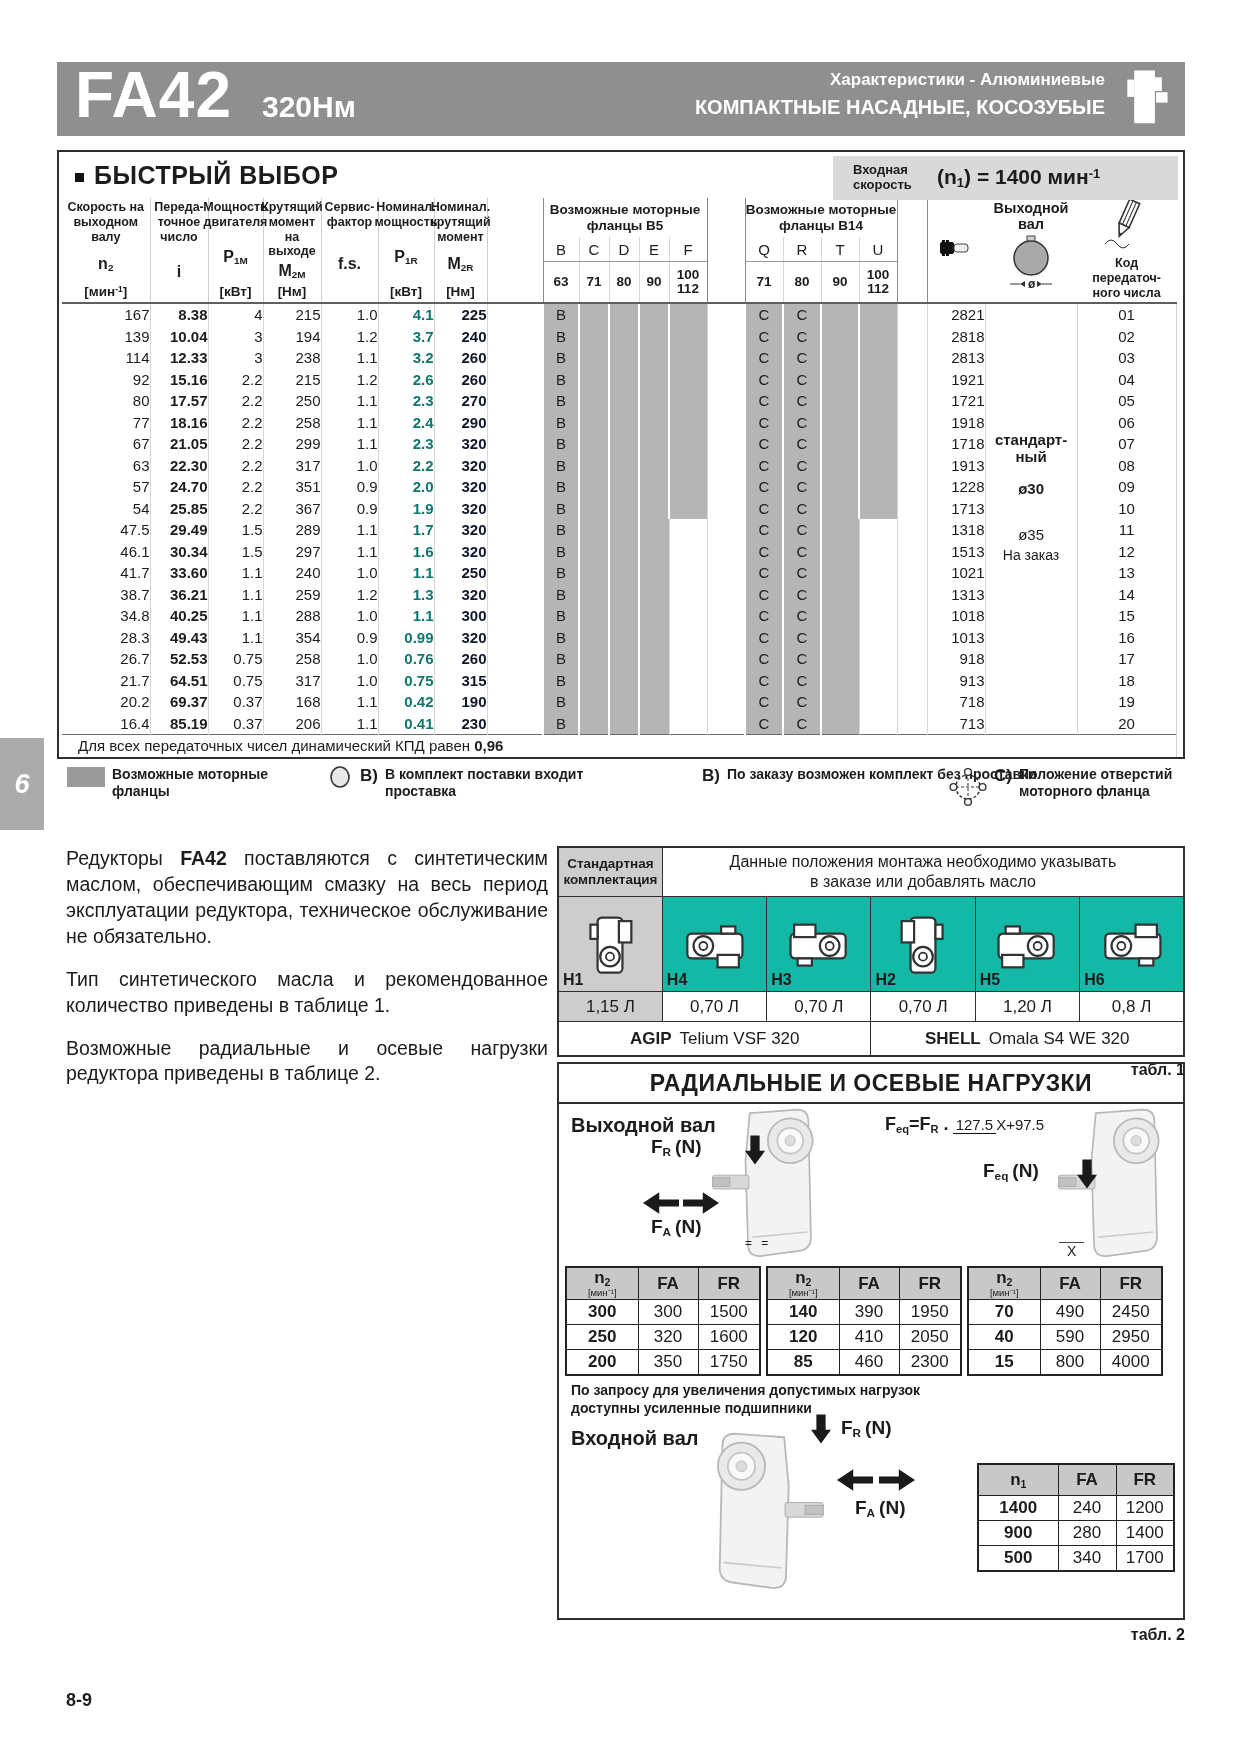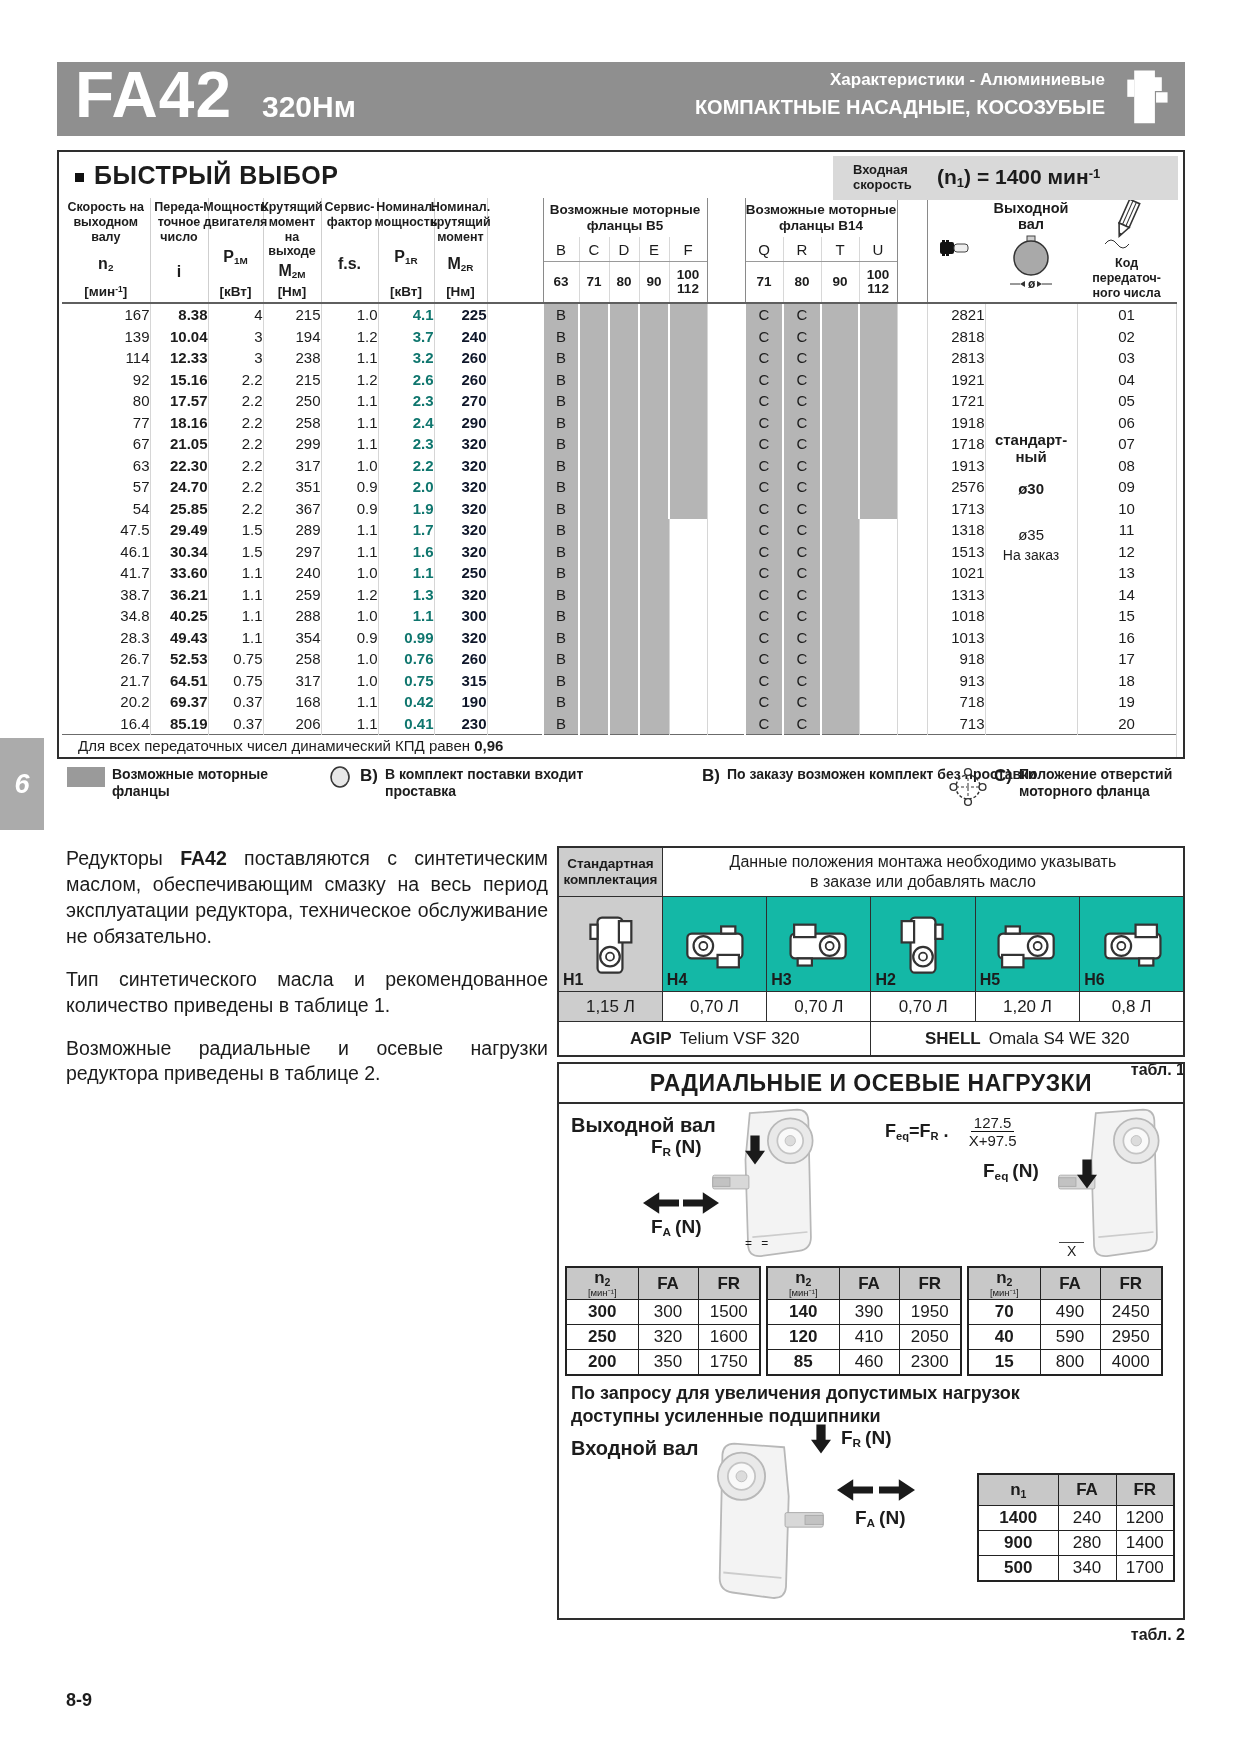"2576" td.c-code4 { text: 2576 -> 1228 }
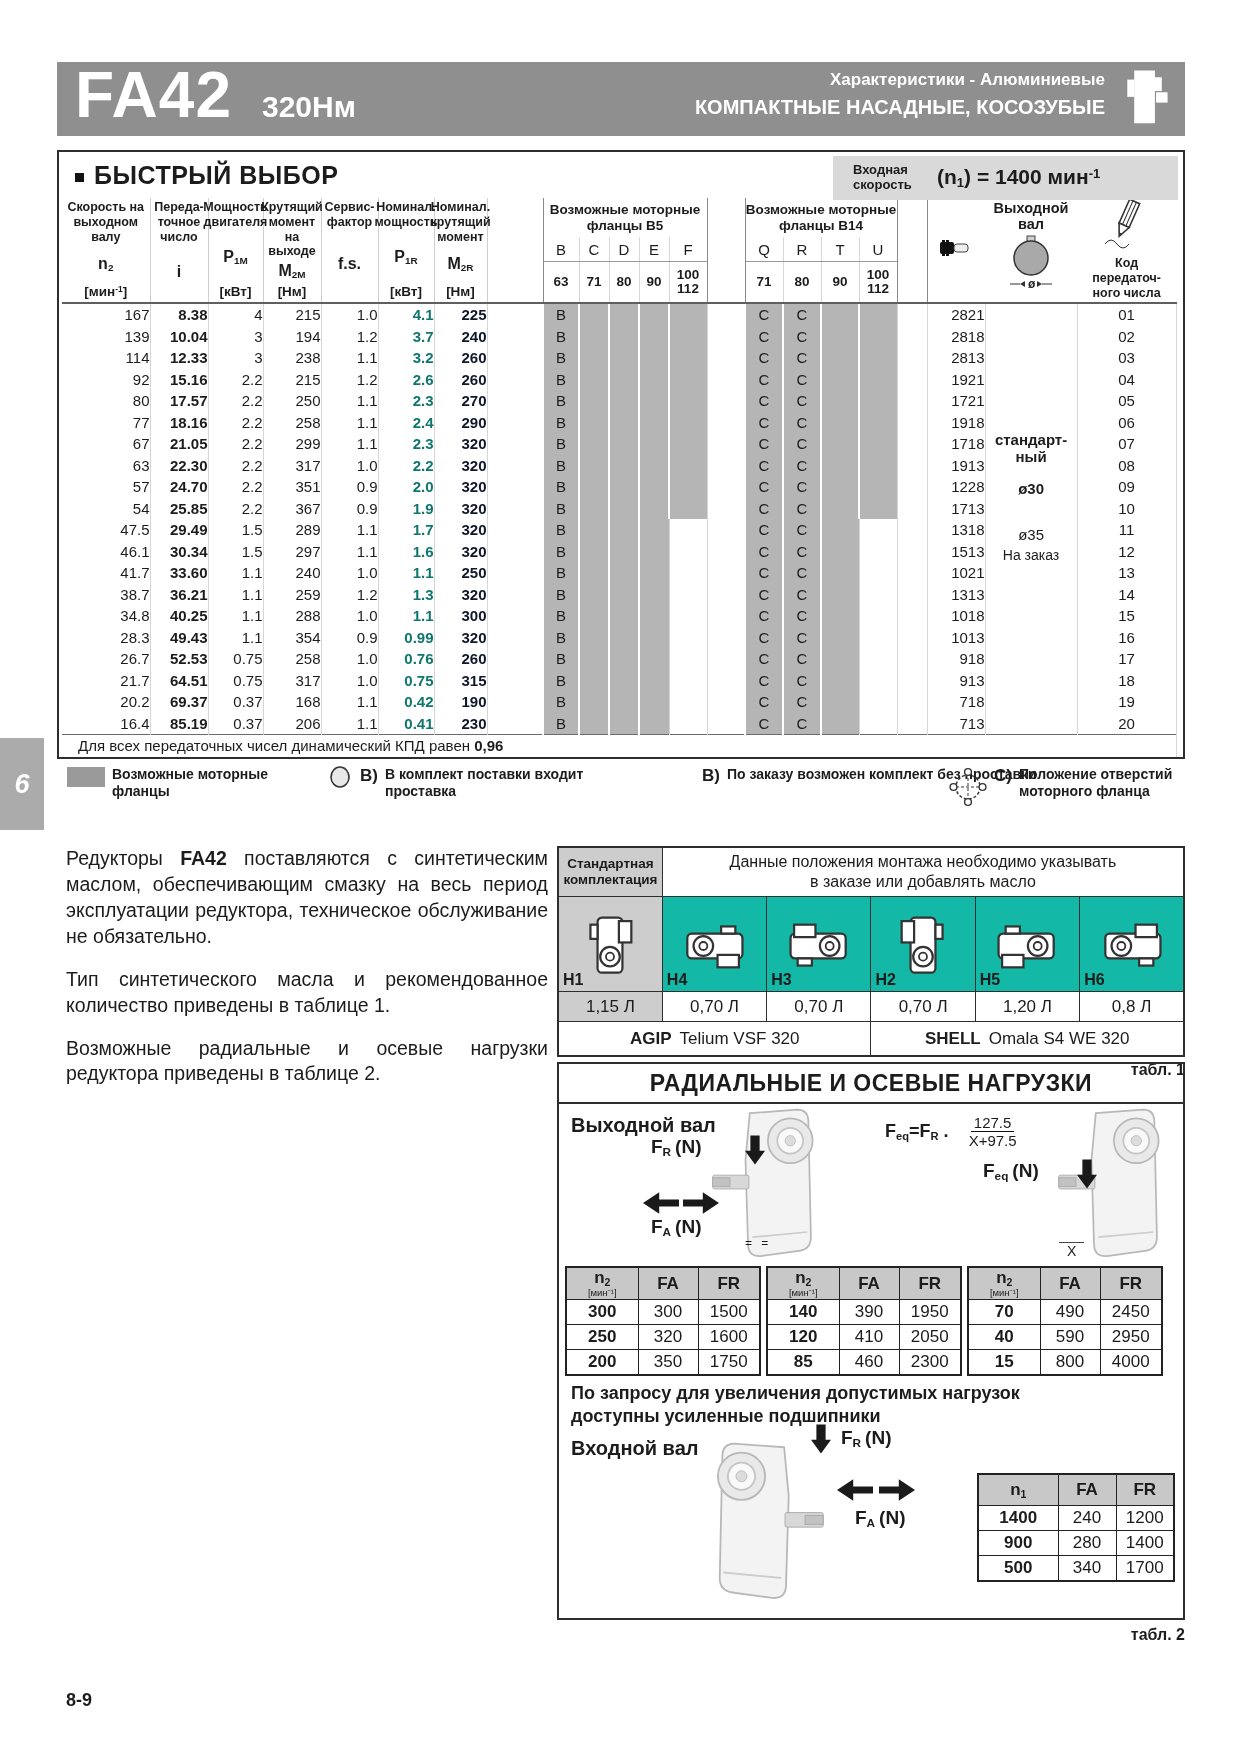"127.5" .frac { flex-direction: column -> row; margin-left: 20px -> 4px }
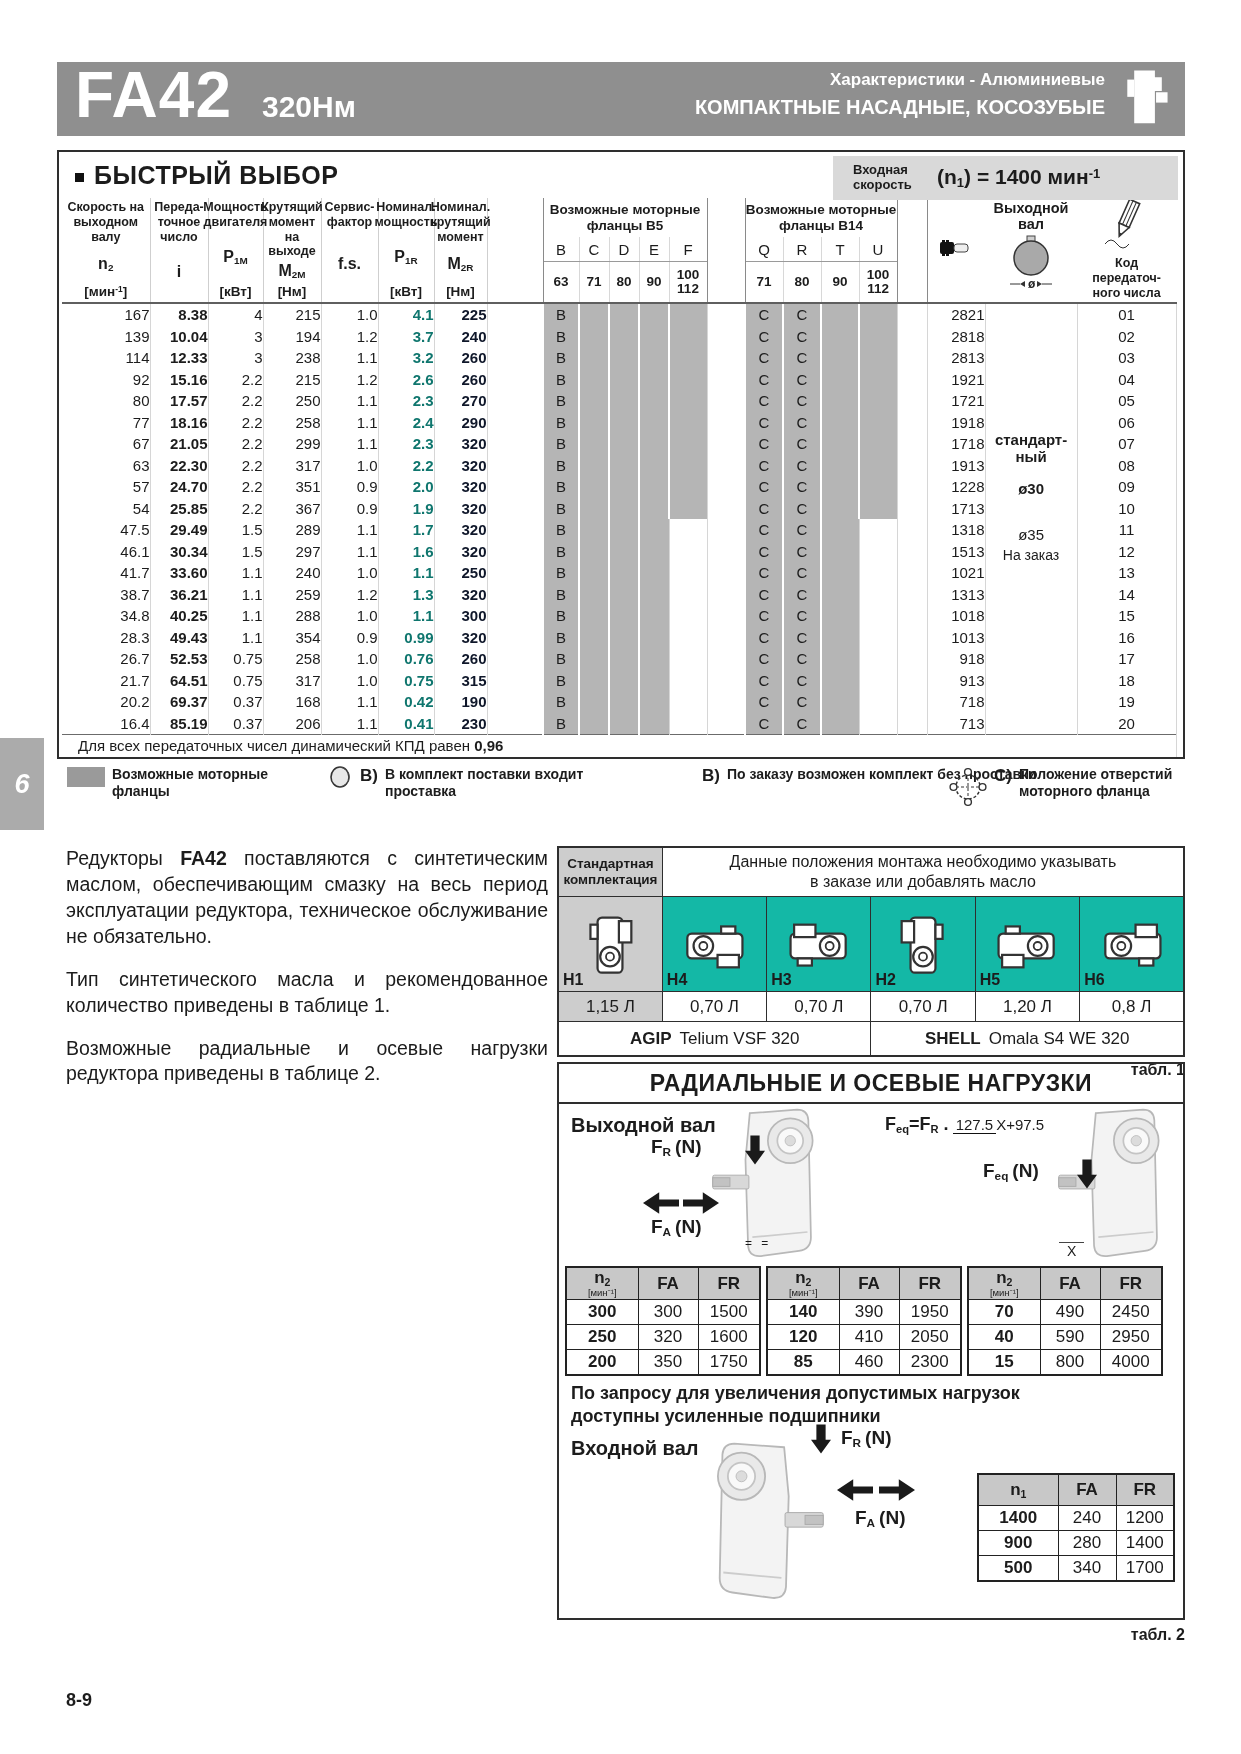"По запросу для увеличения допустимых" .ld-note { font-size: 18px -> 14px }
